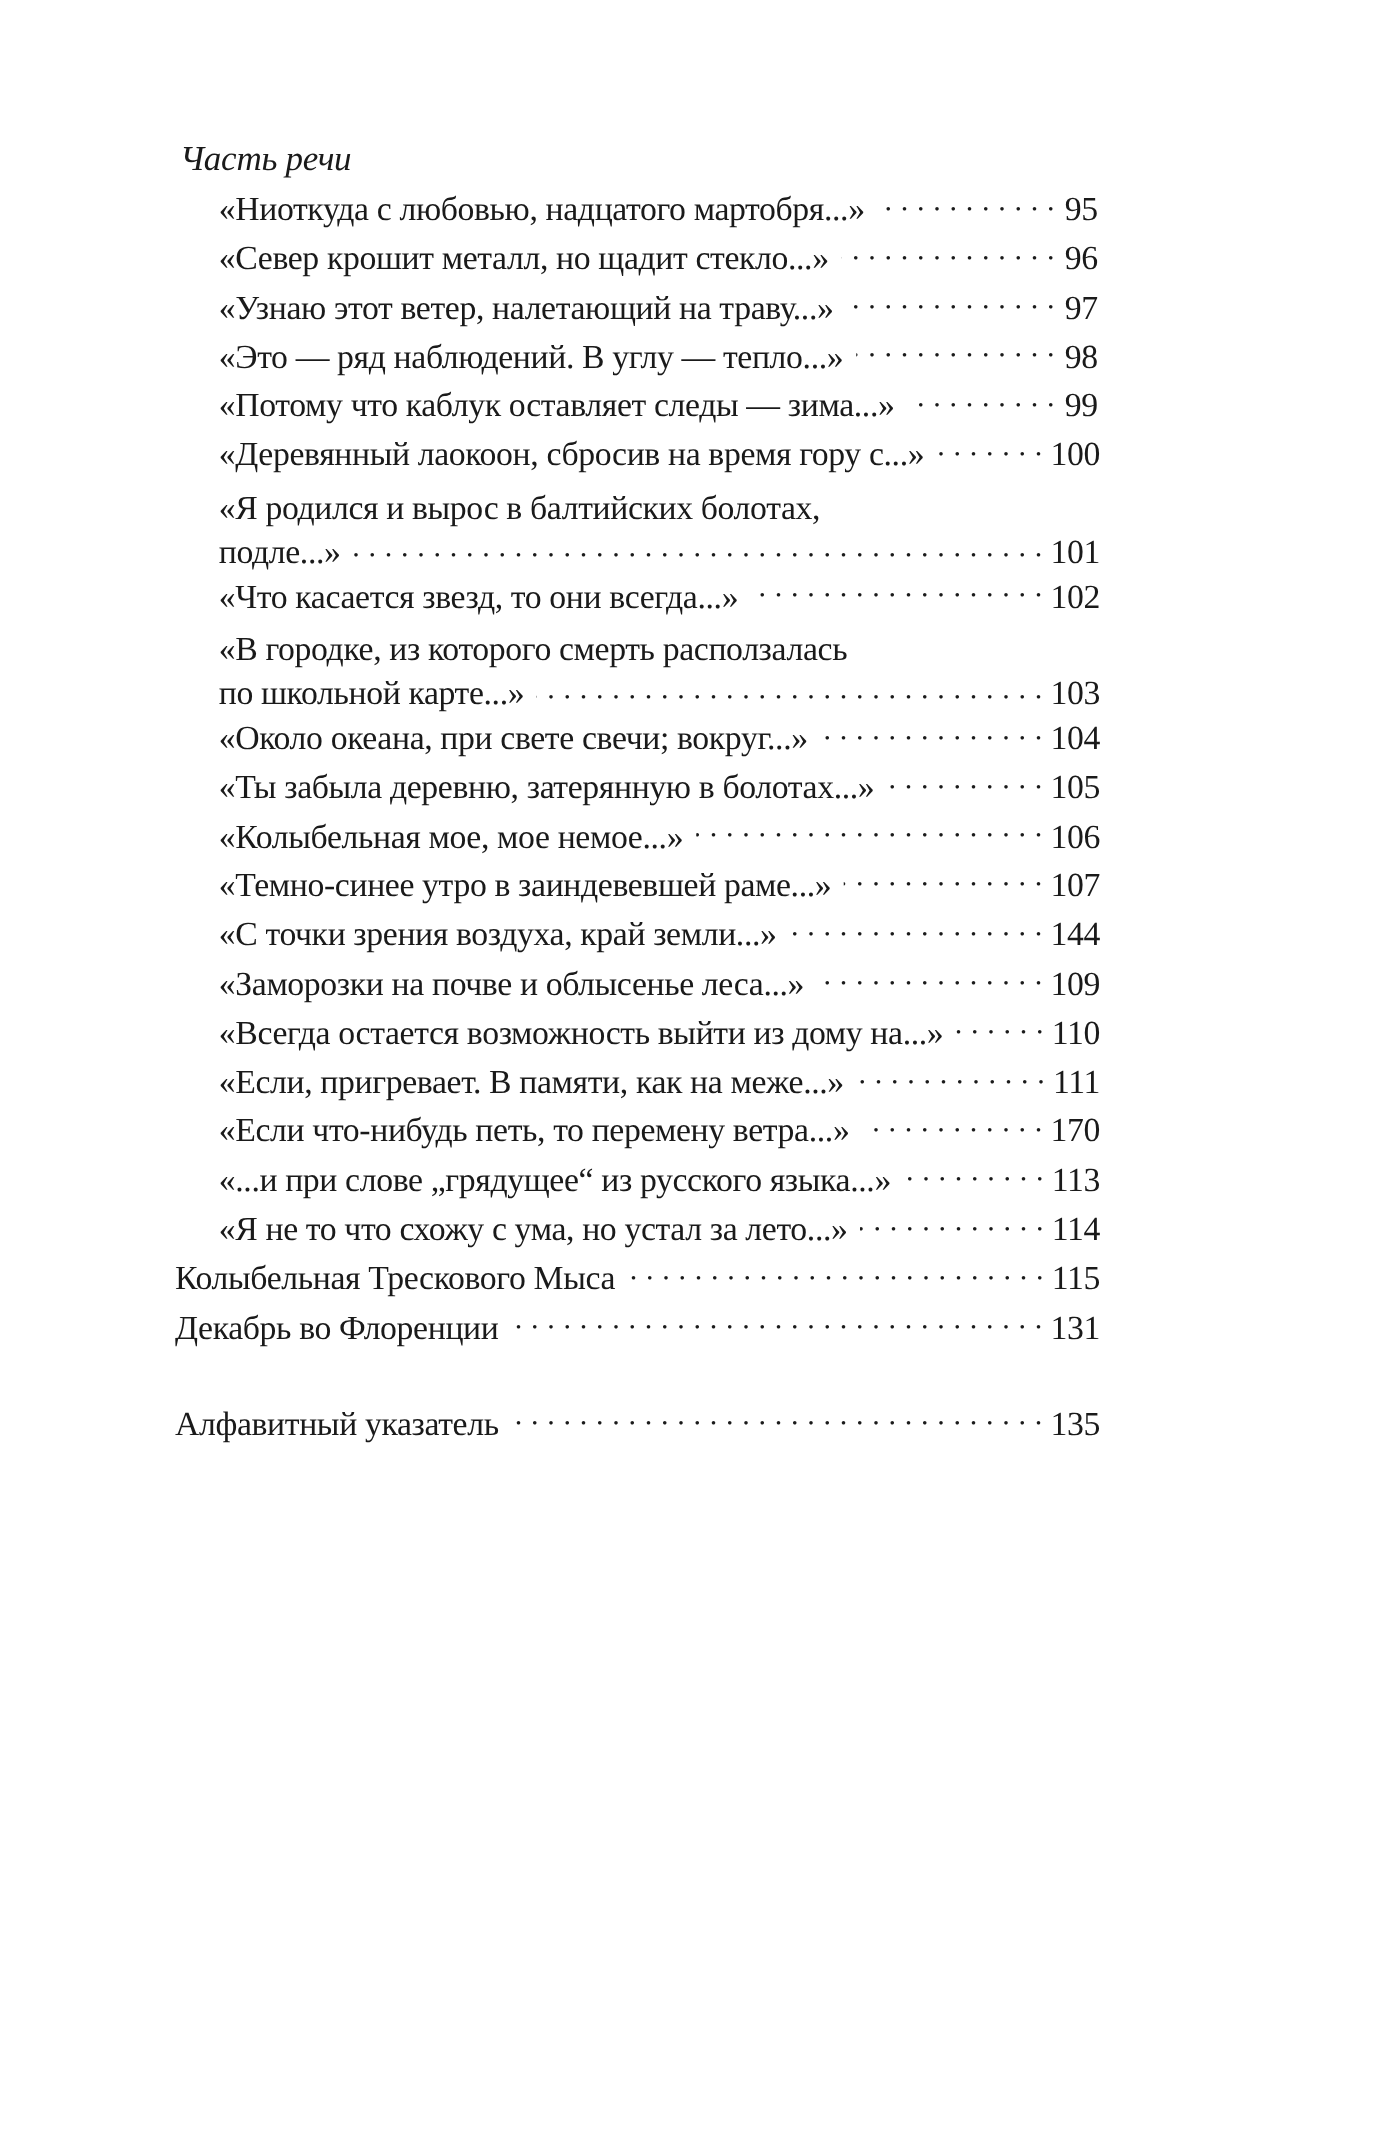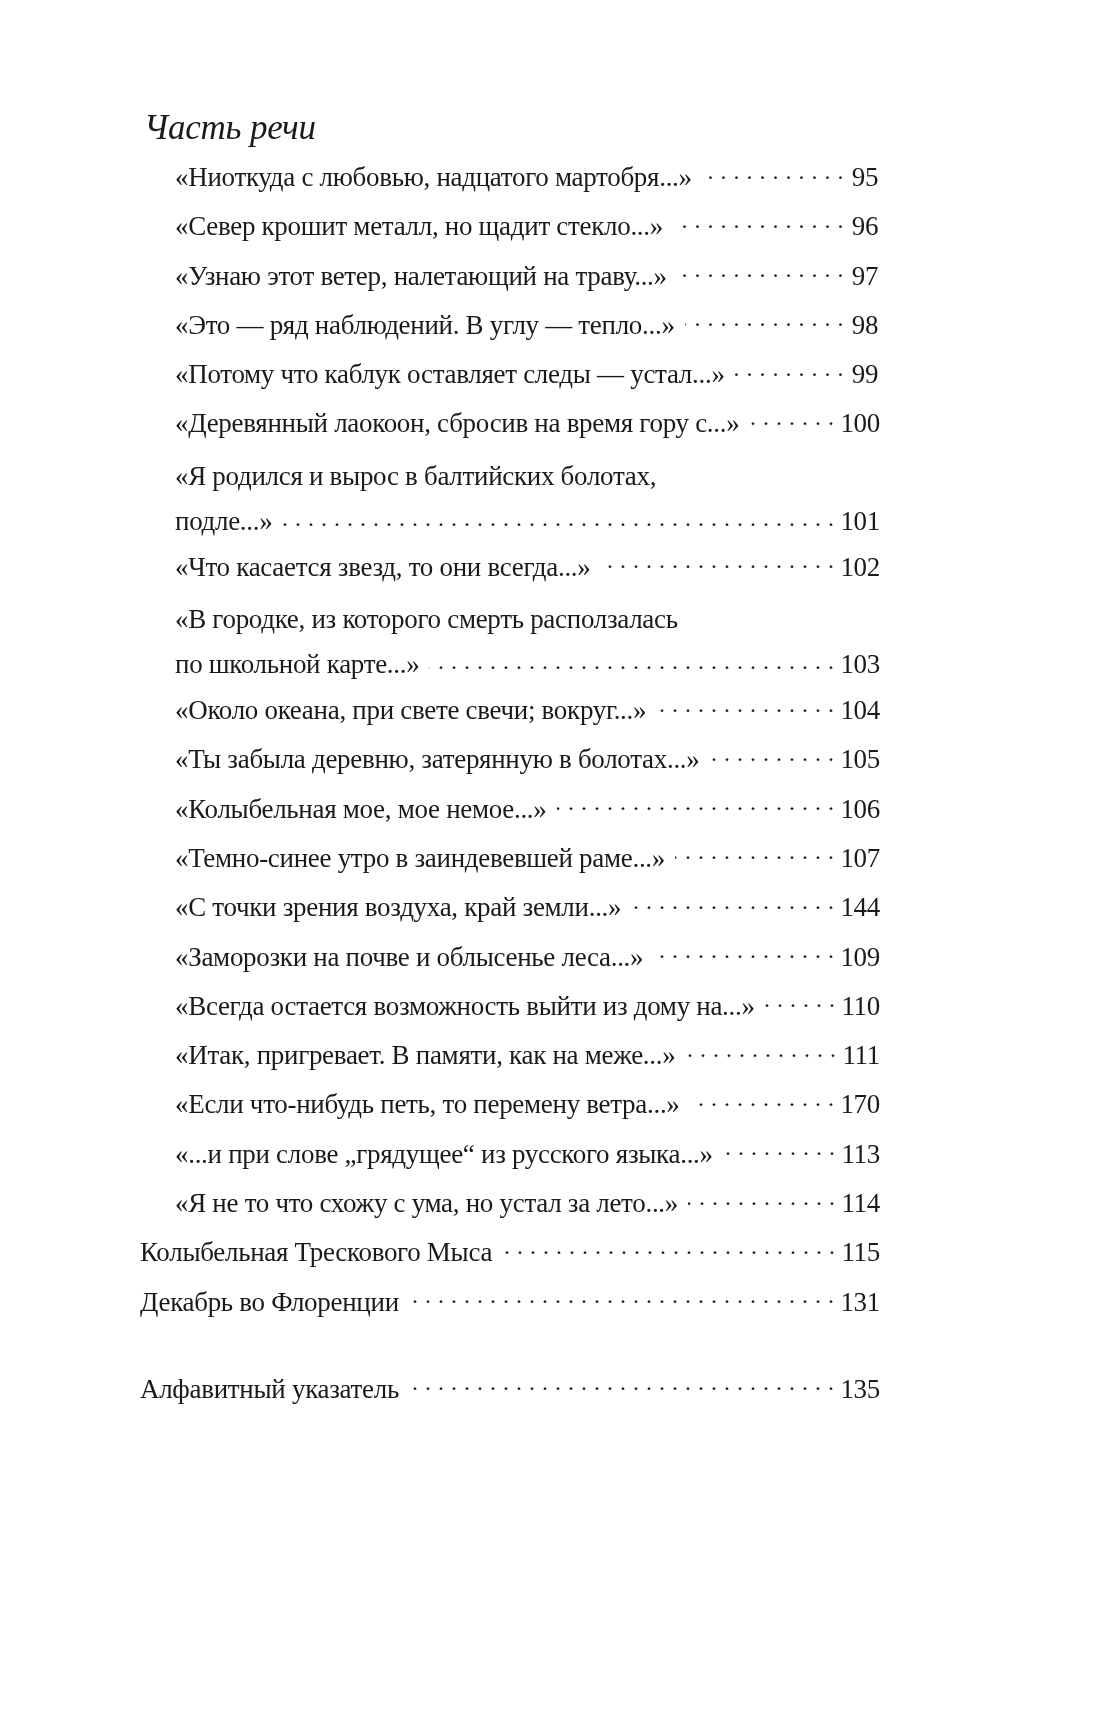"Часть речи" .section-title { font-size: 35px -> 28px }
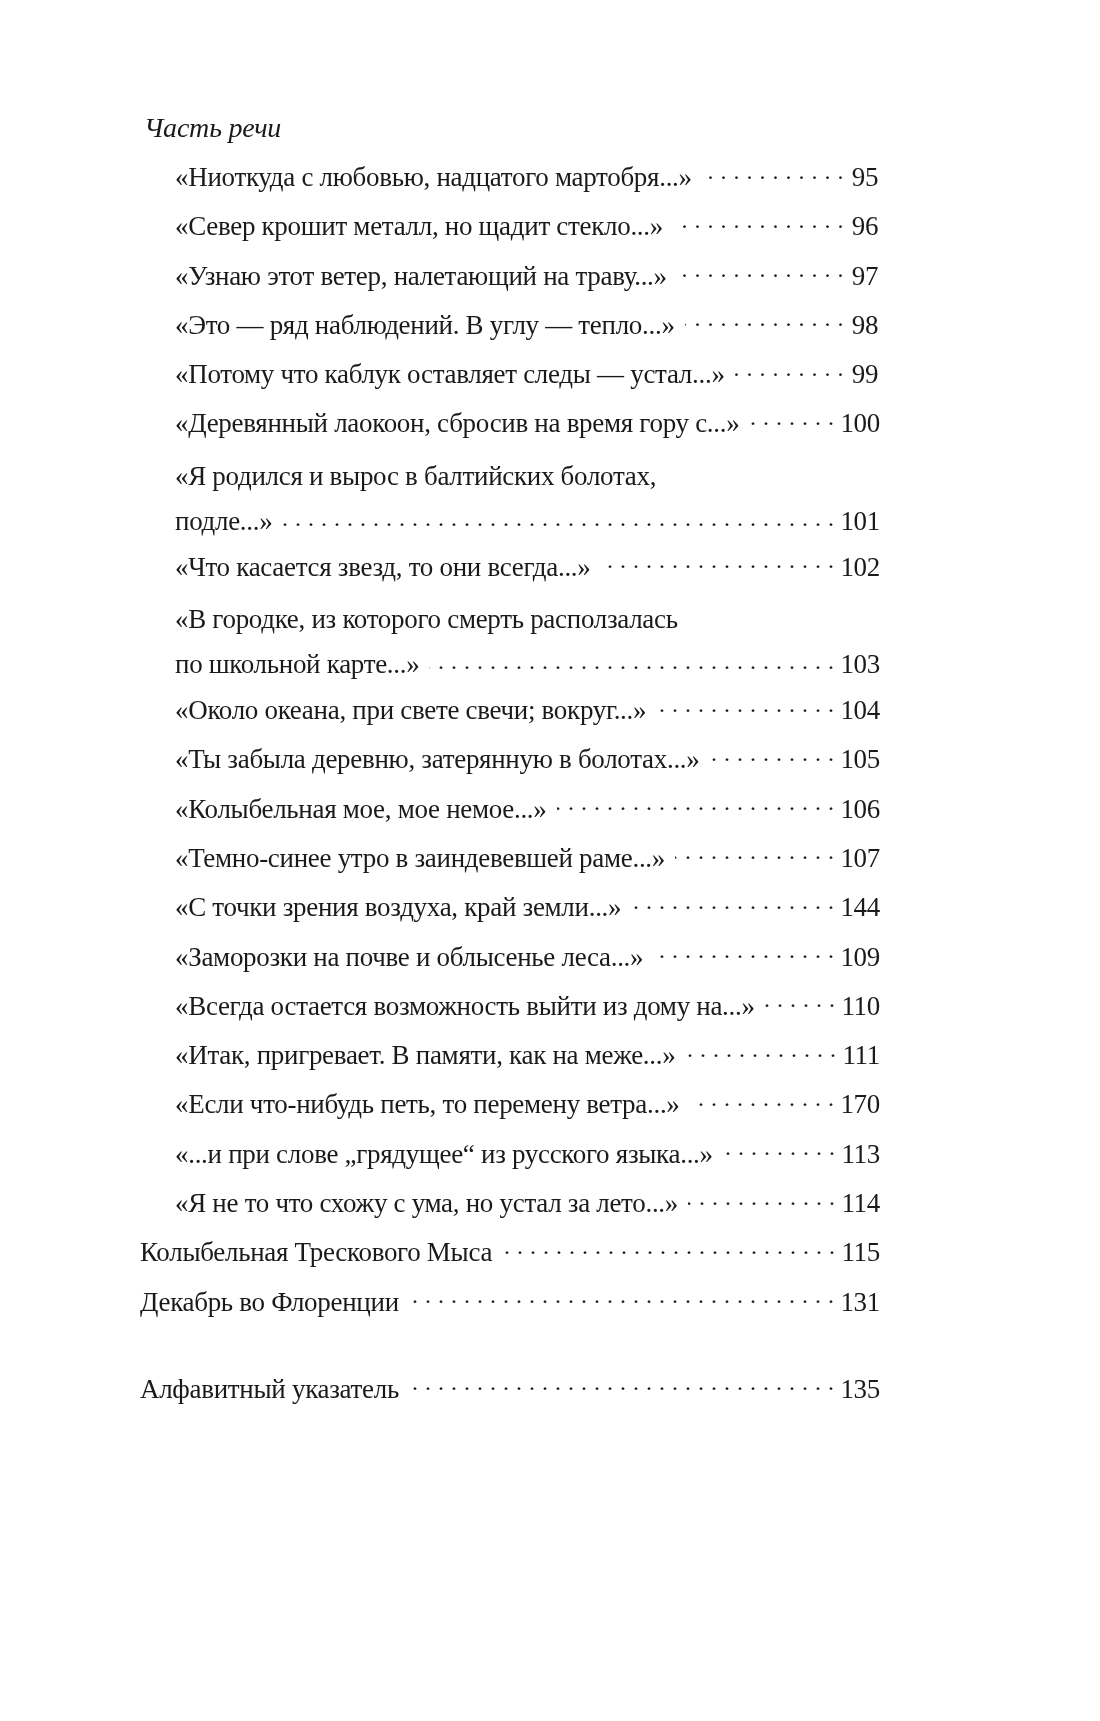"«Ниоткуда с любовью, надцатого" .toc-line { margin-top: 10px -> none }
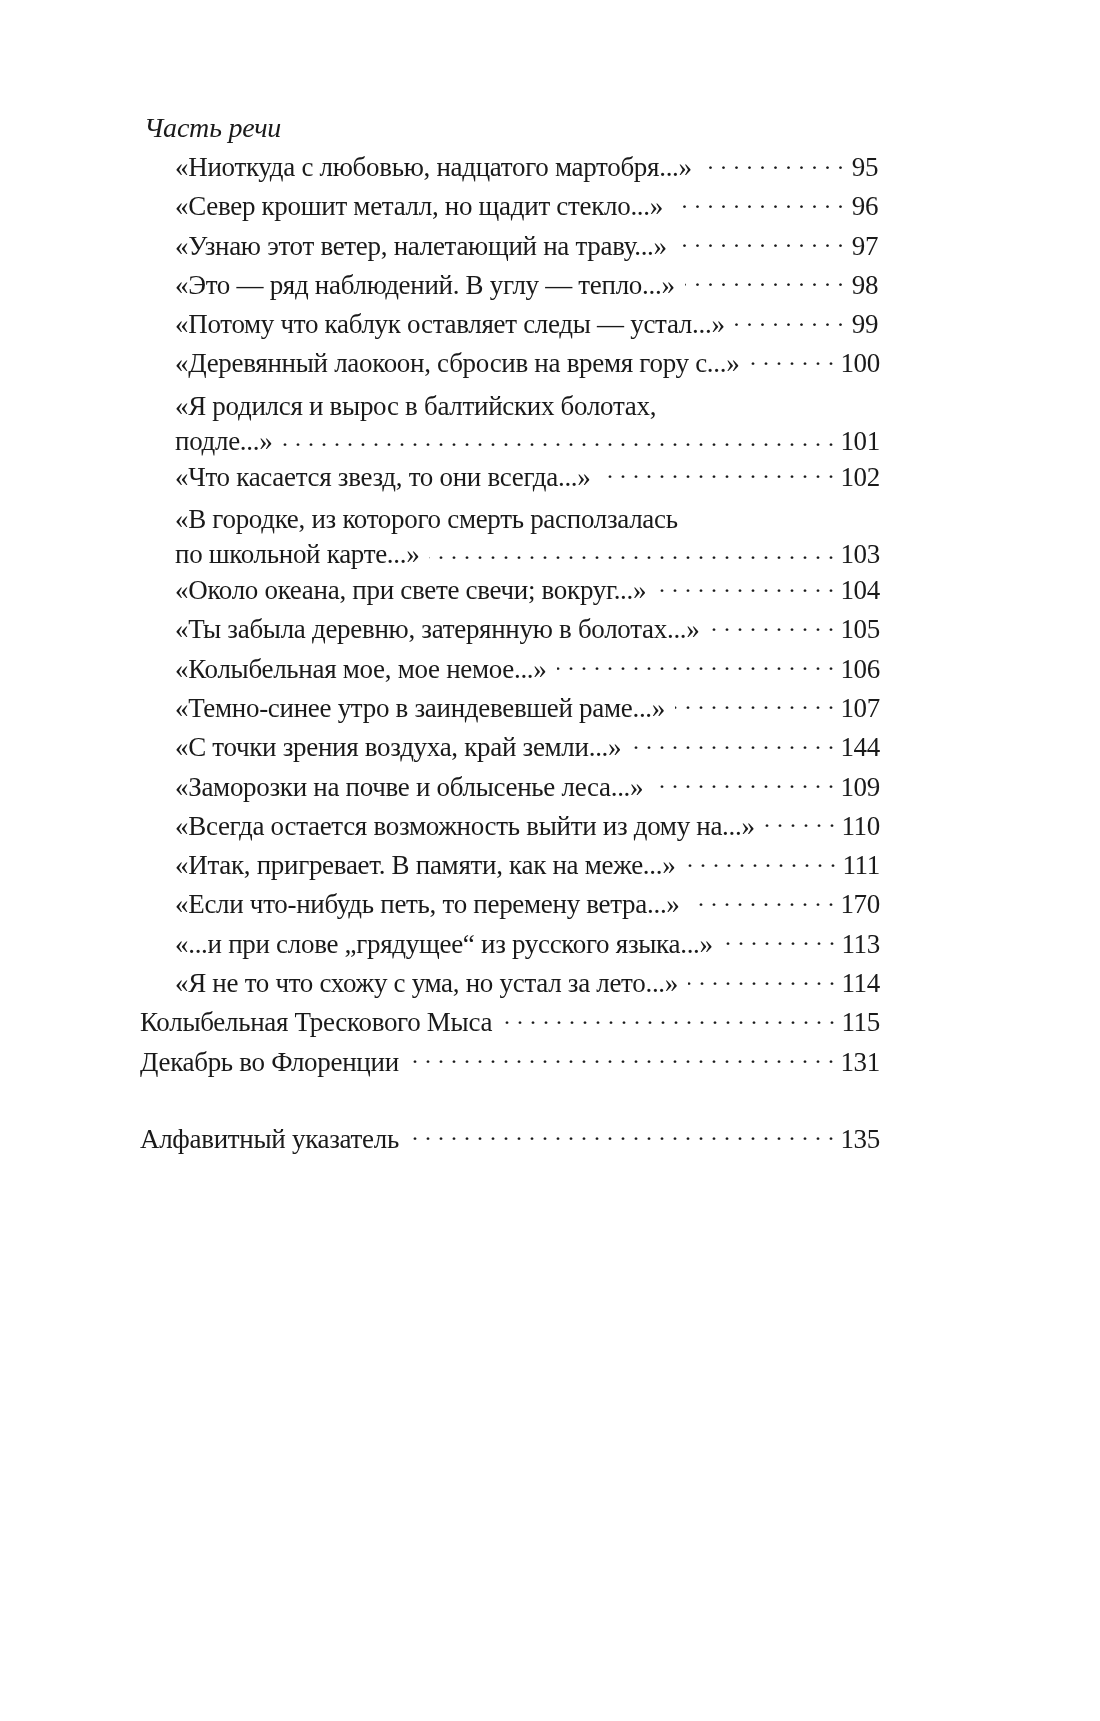"«Потому что каблук оставляет следы" span.toc-title { text: устал -> зима }
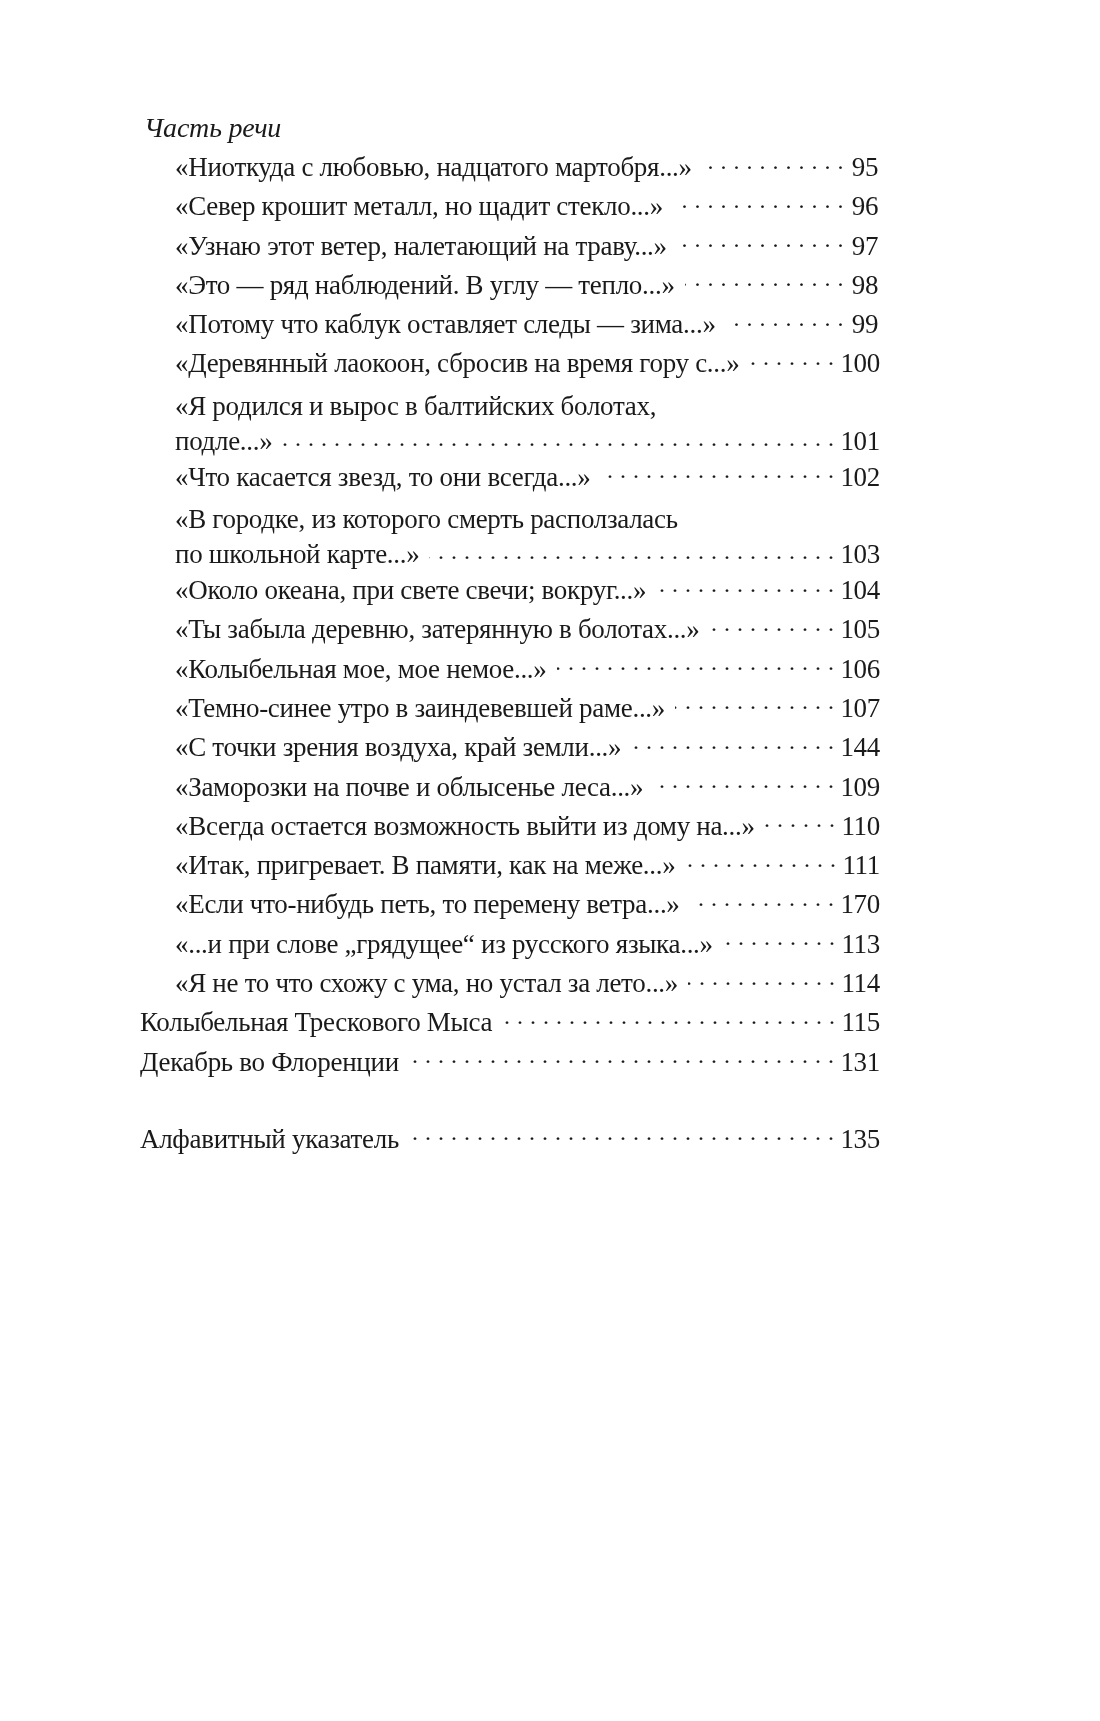"«Итак, пригревает. В памяти, как" span.toc-title { text: Итак -> Если }
